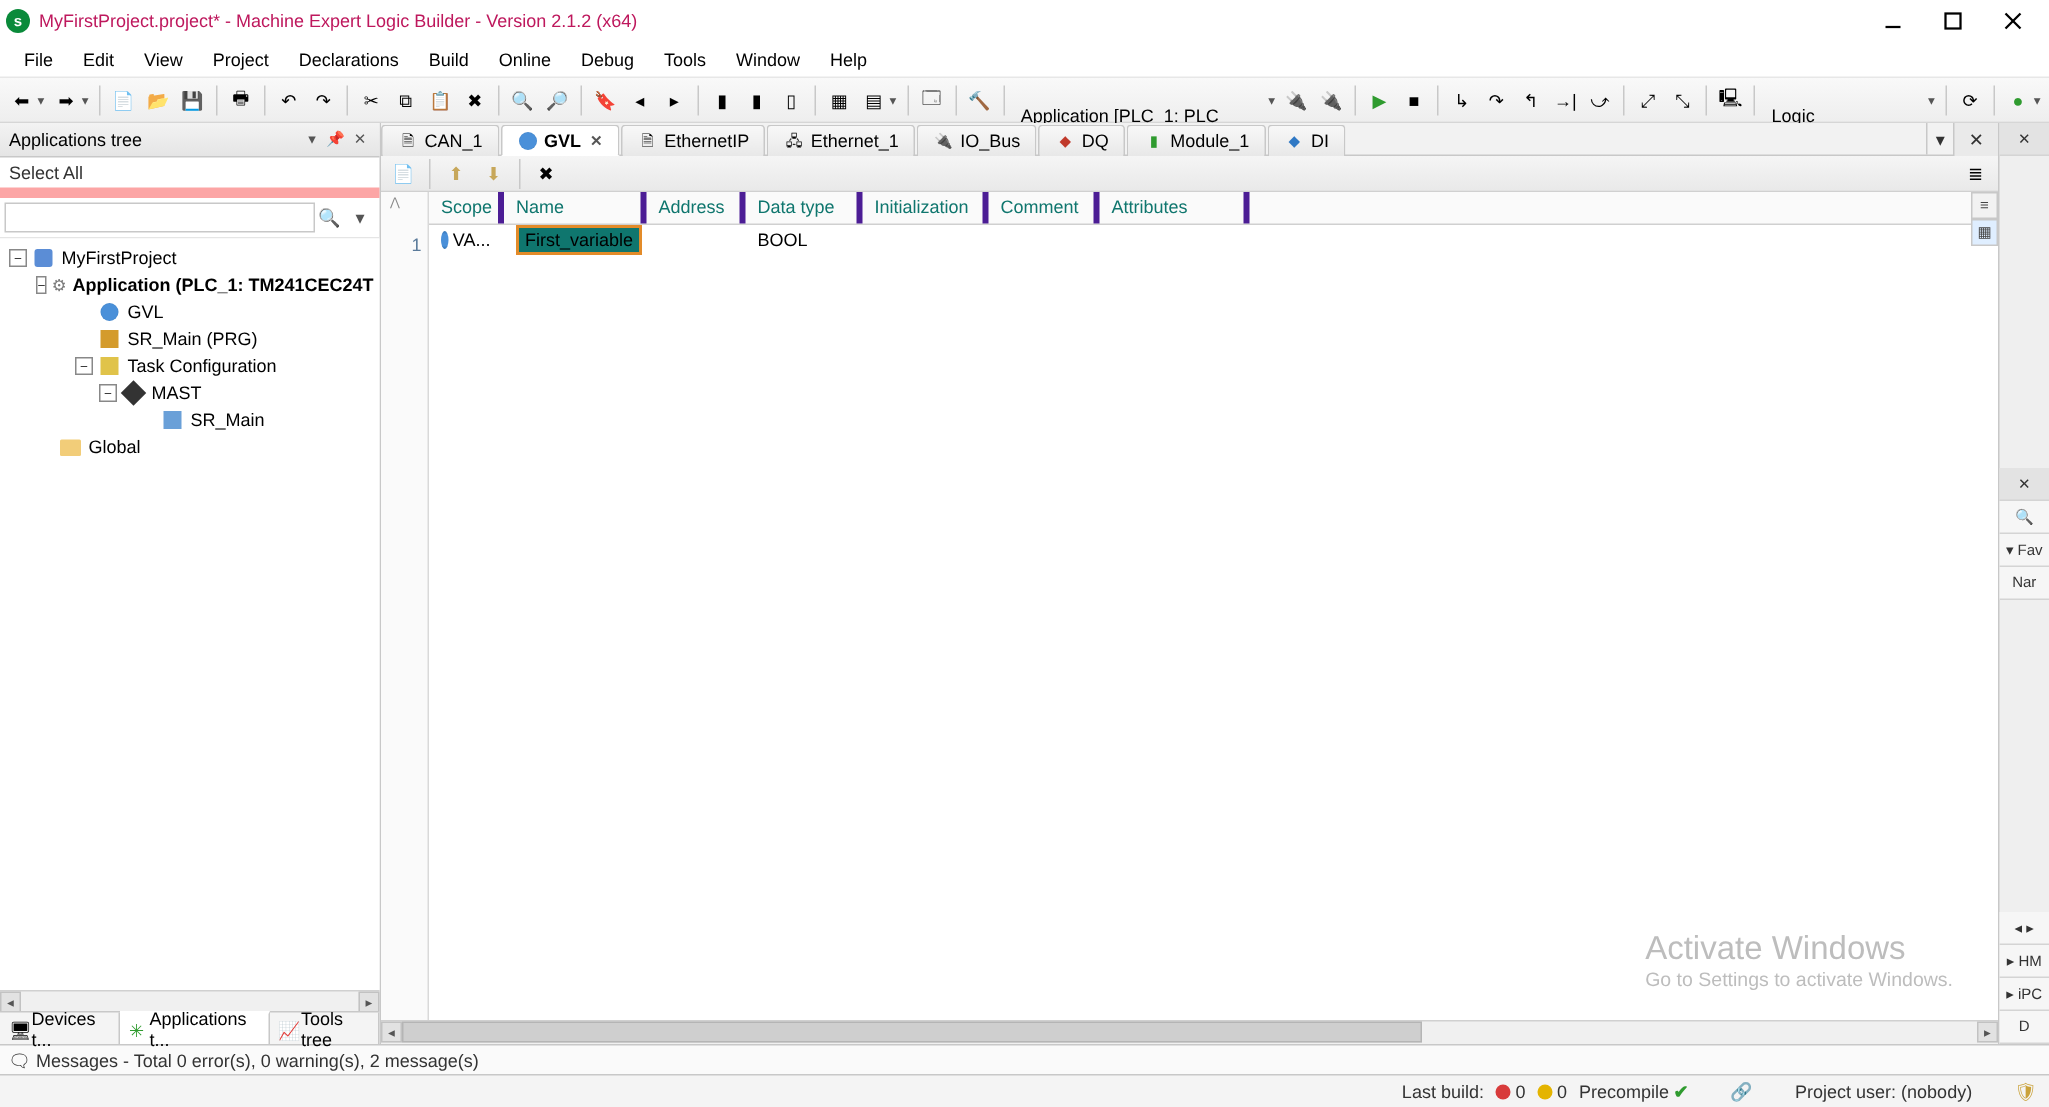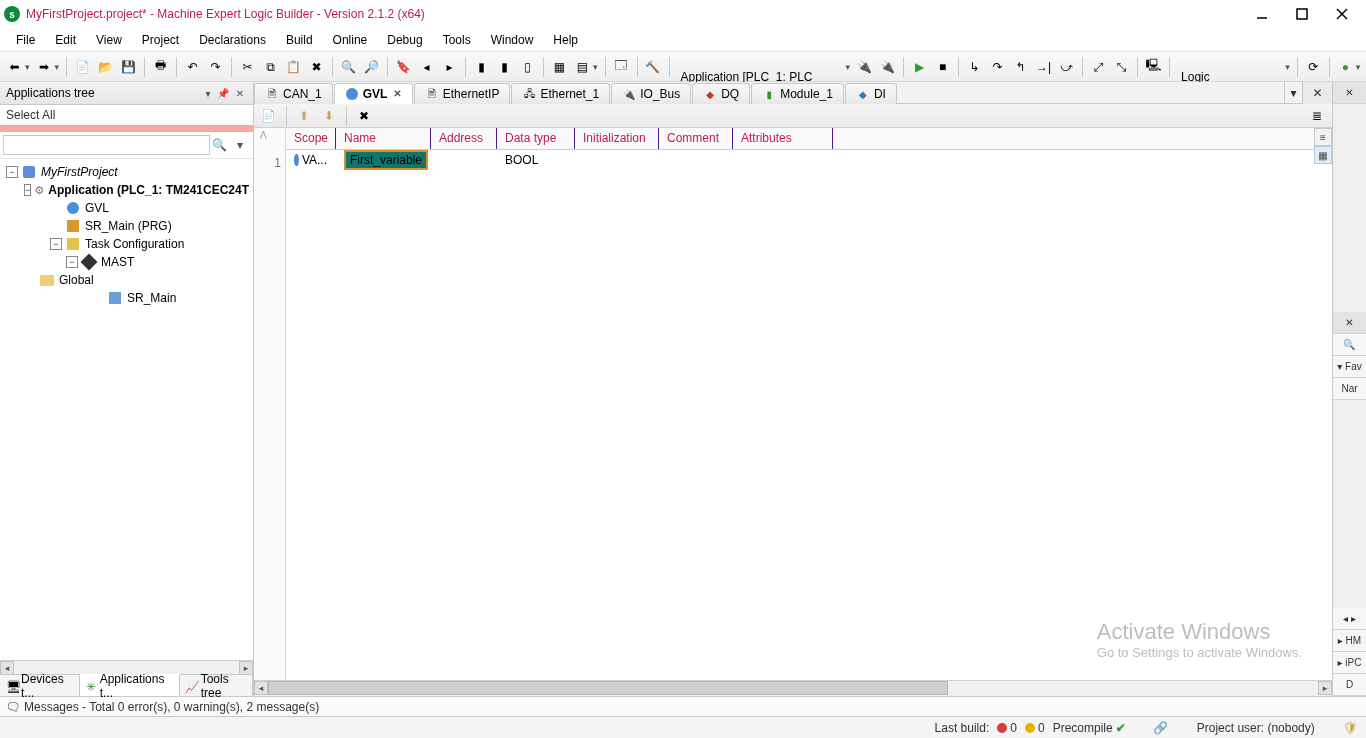"Scope" .grid-head .gh { border-right: 1px solid #4c1d95 -> 4px solid #4c1d95; color: #be185d -> #0f766e }
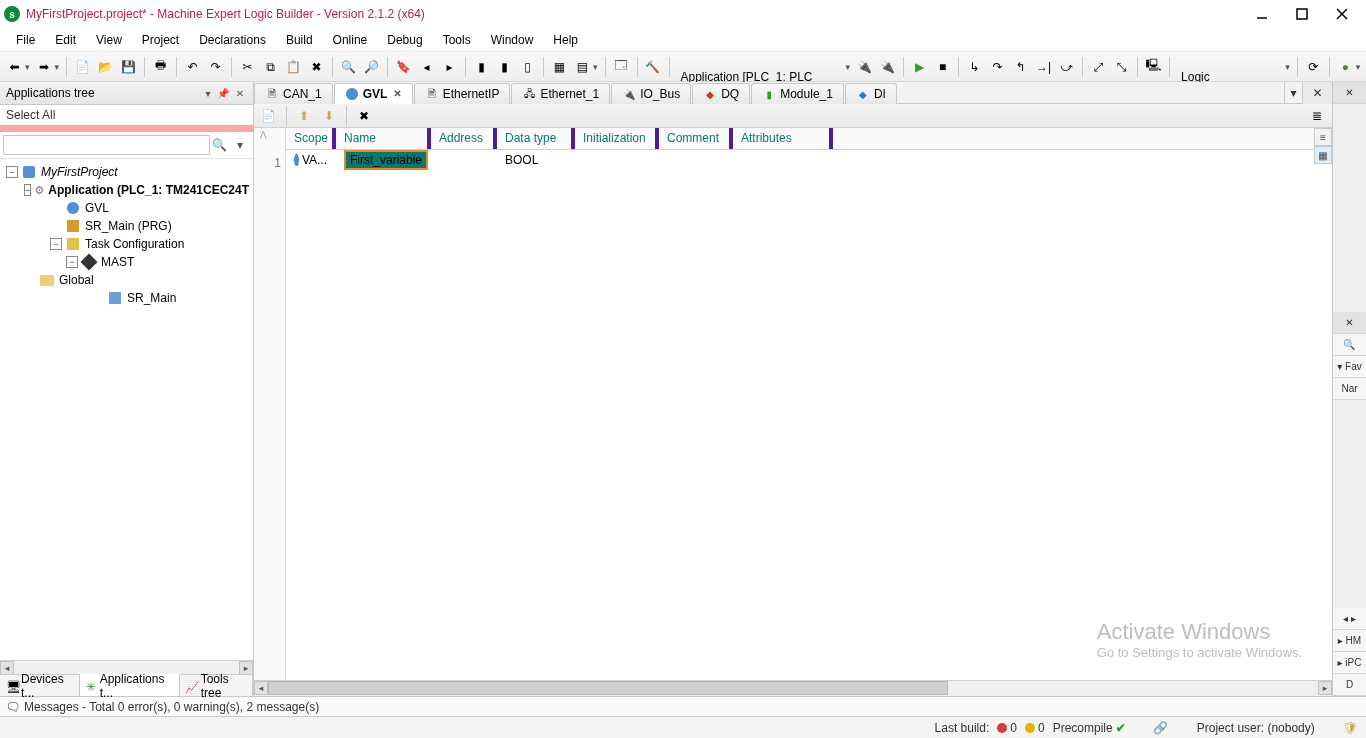"MyFirstProject" span.tree-label { font-style: italic -> none }
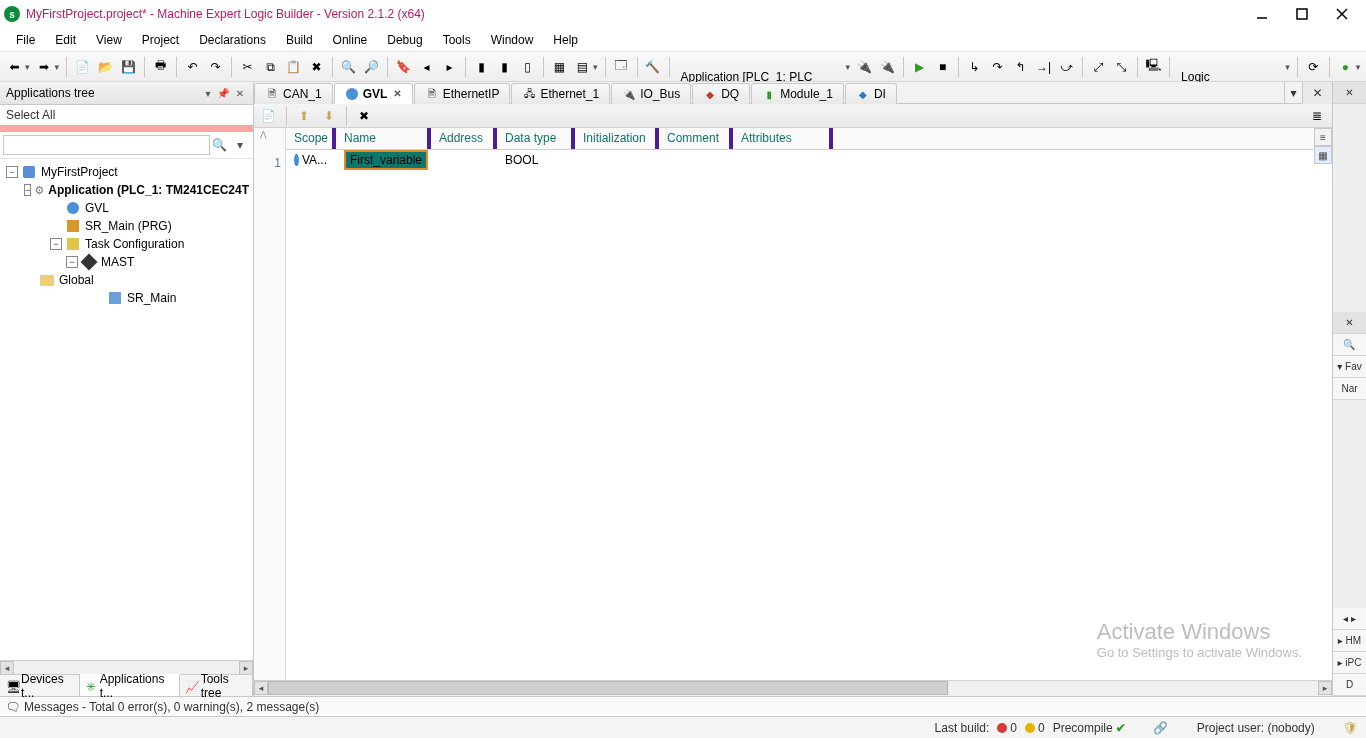"Global" div.tree-node { order: before "SR_Main" -> after "SR_Main" }
